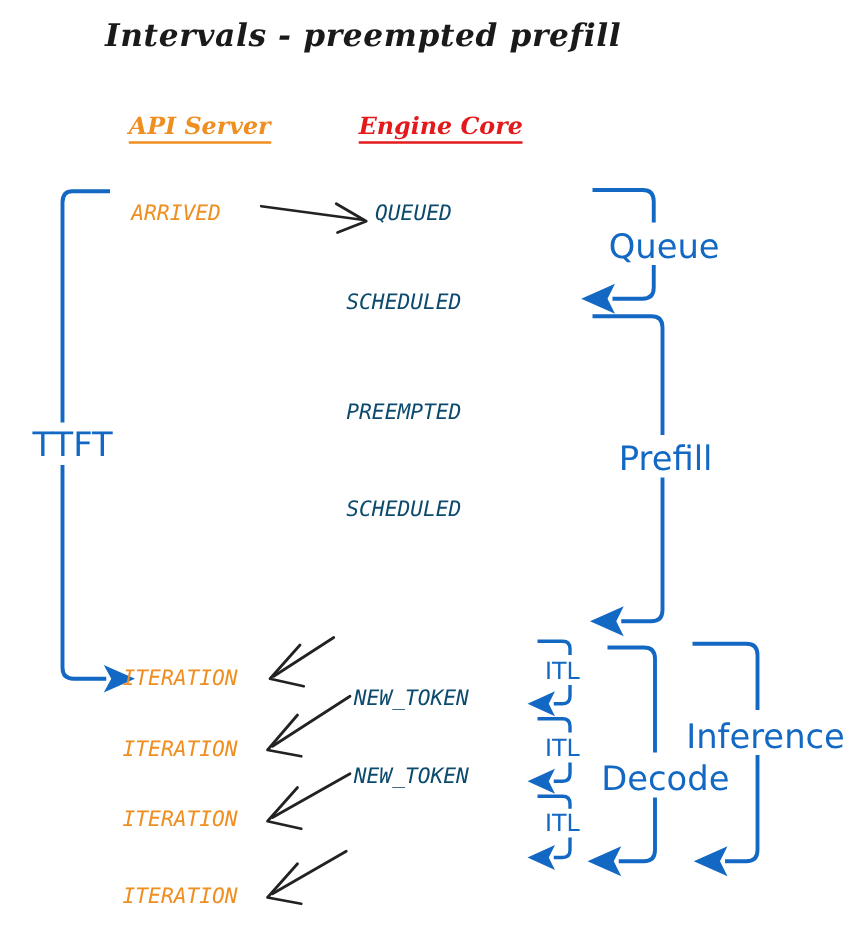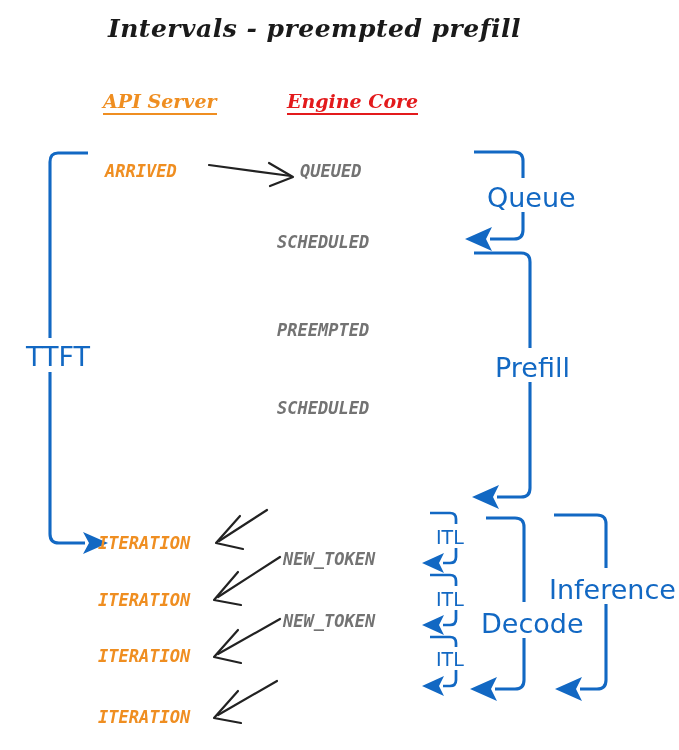"Intervals - preempted prefill" .title { margin-left: 24px -> none }
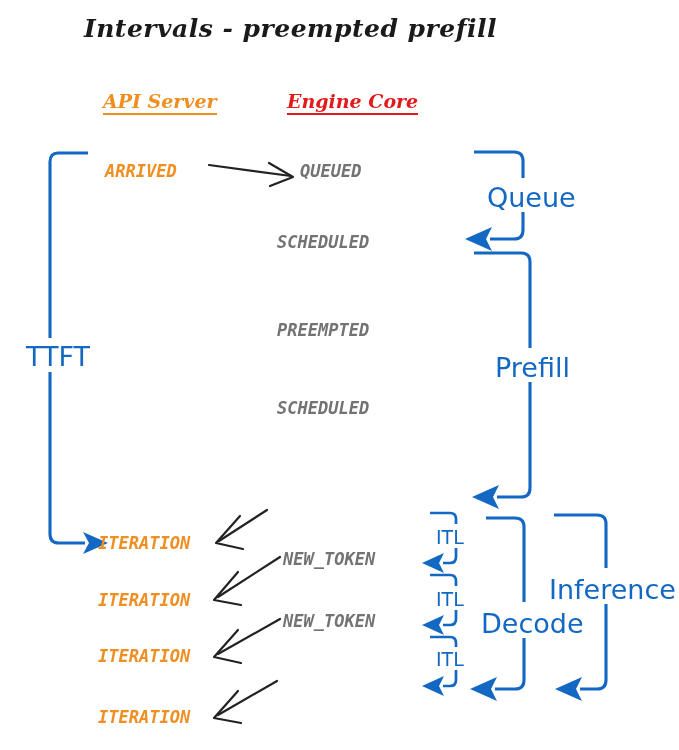"ARRIVED" .state { font-weight: bold -> normal }
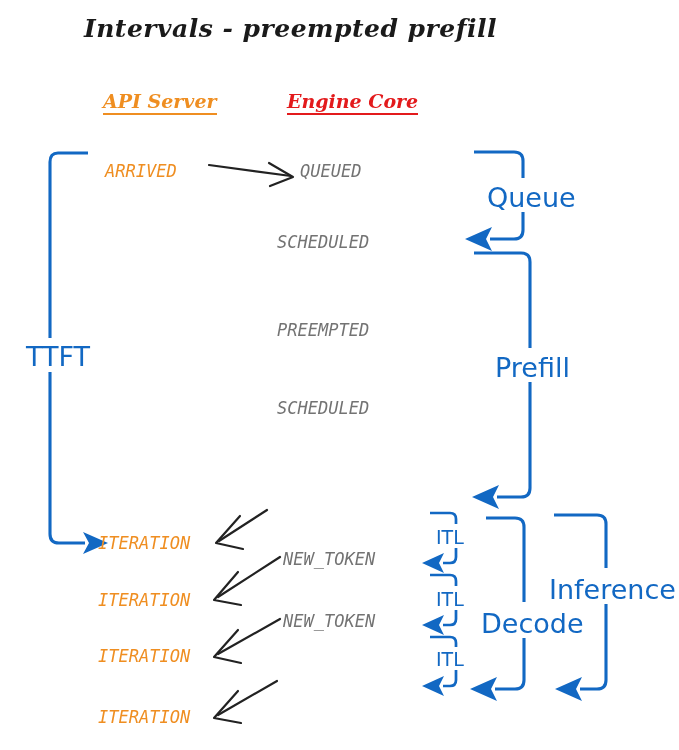"QUEUED" .state.red { color: #737373 -> #0c4a6e }
